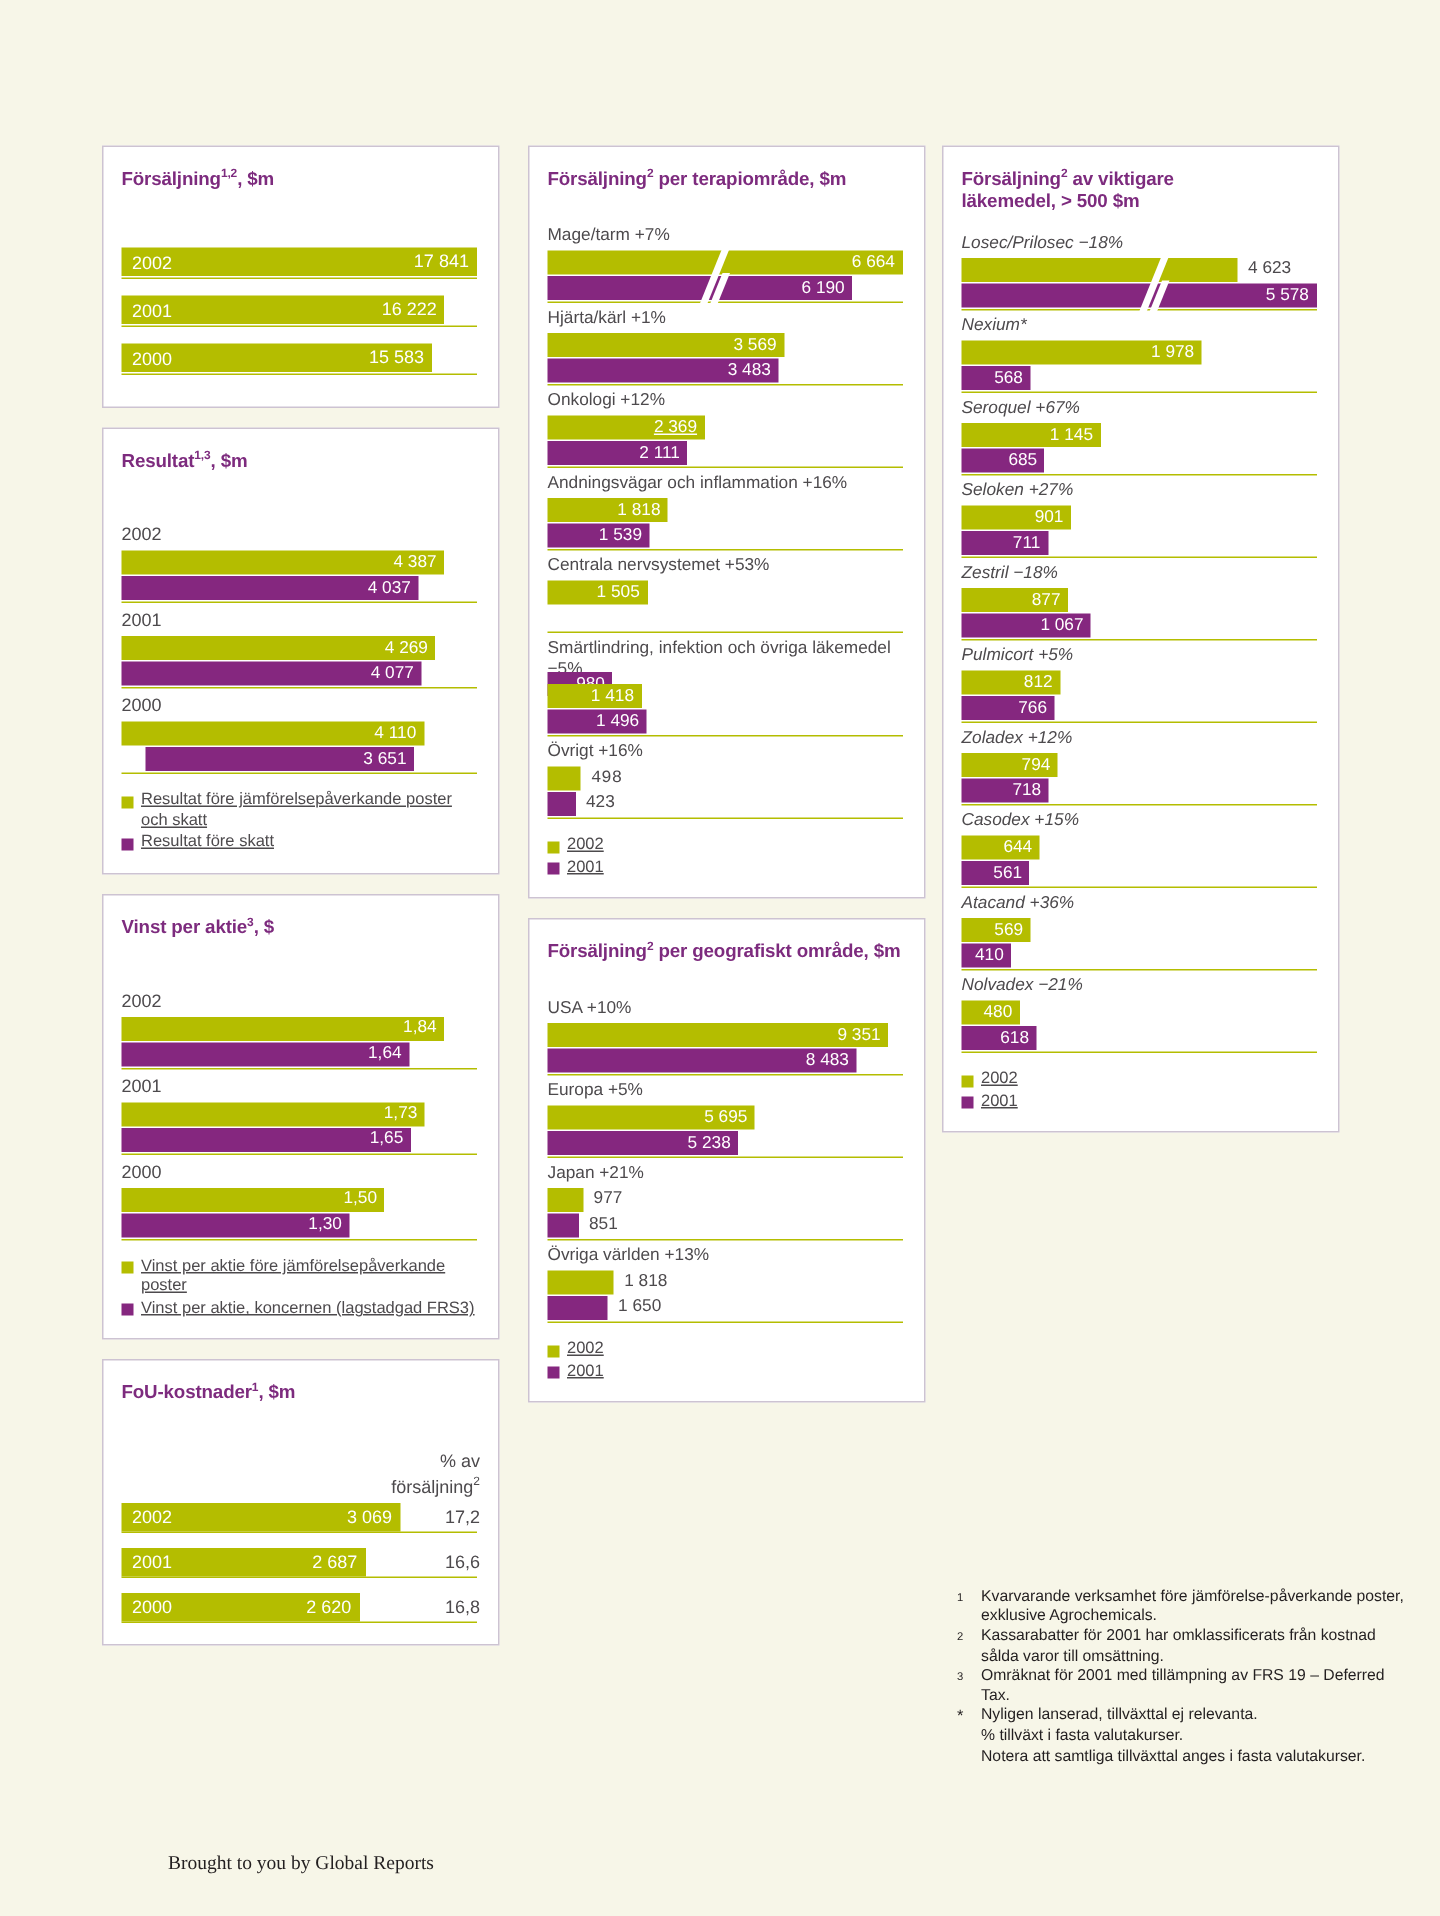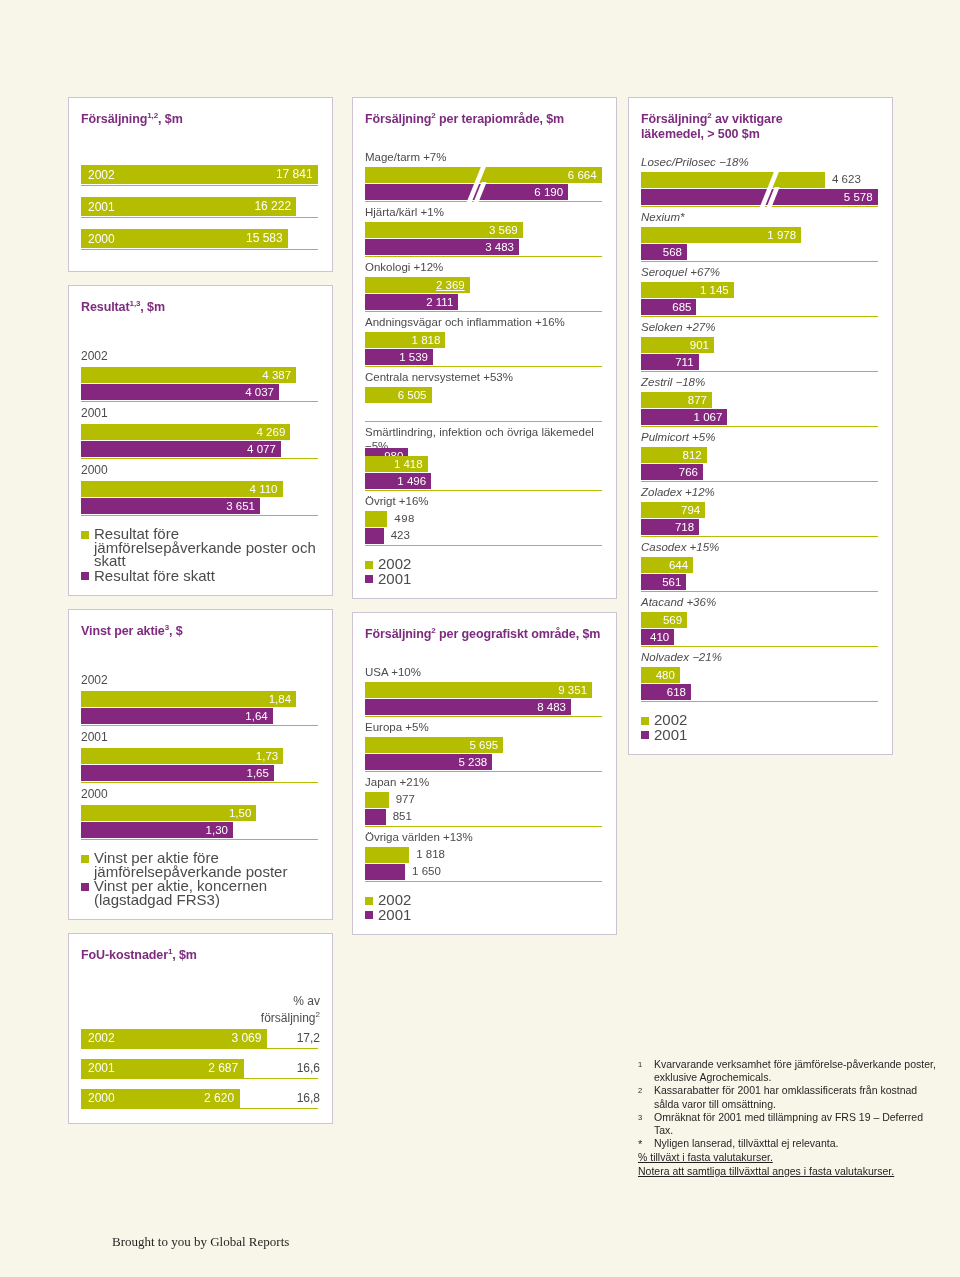"6 505" span.val { text: 6 505 -> 1 505 }
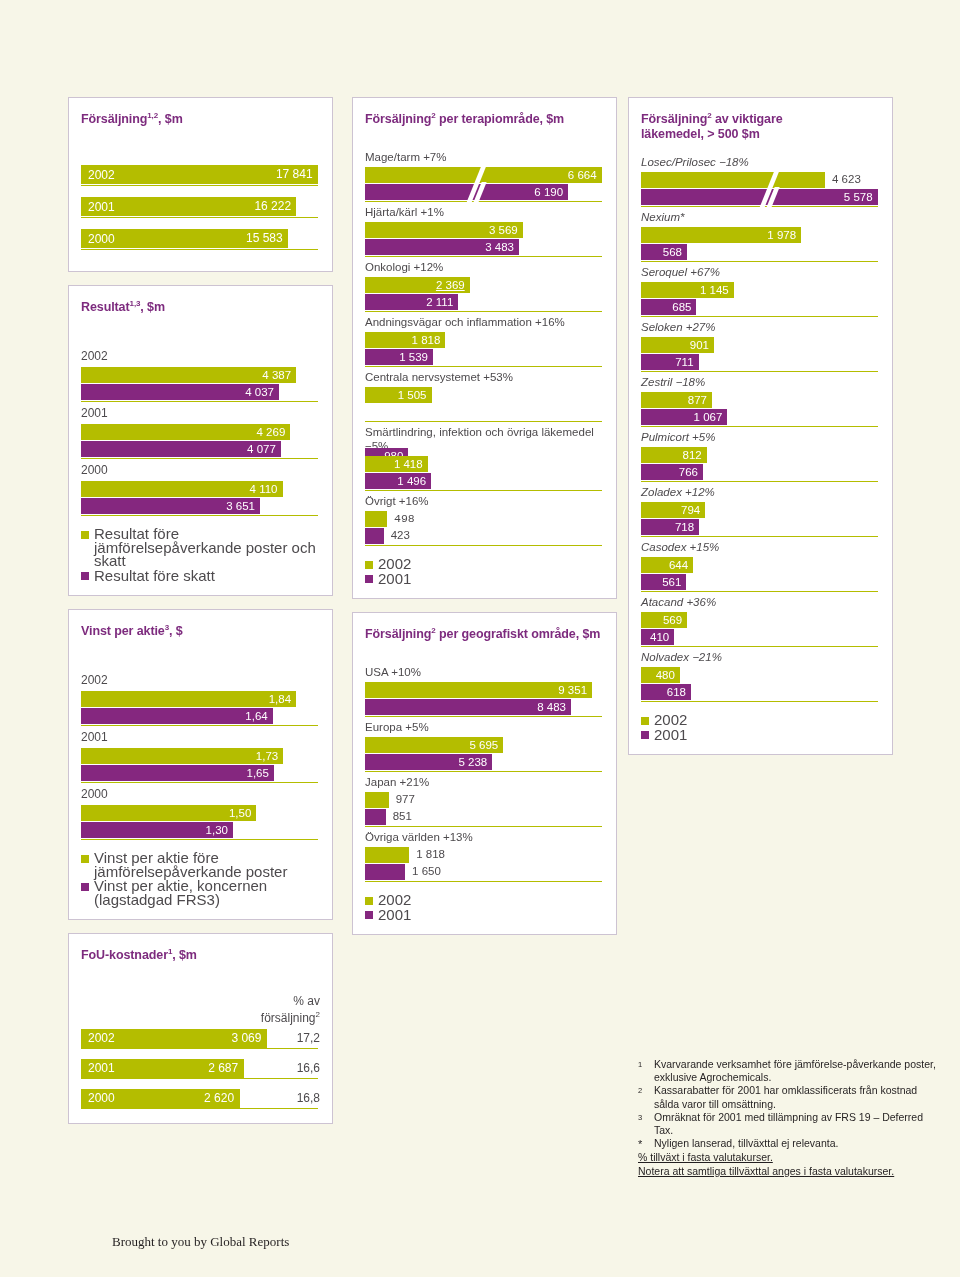"3 651" div.bar { margin-left: none -> 16px }
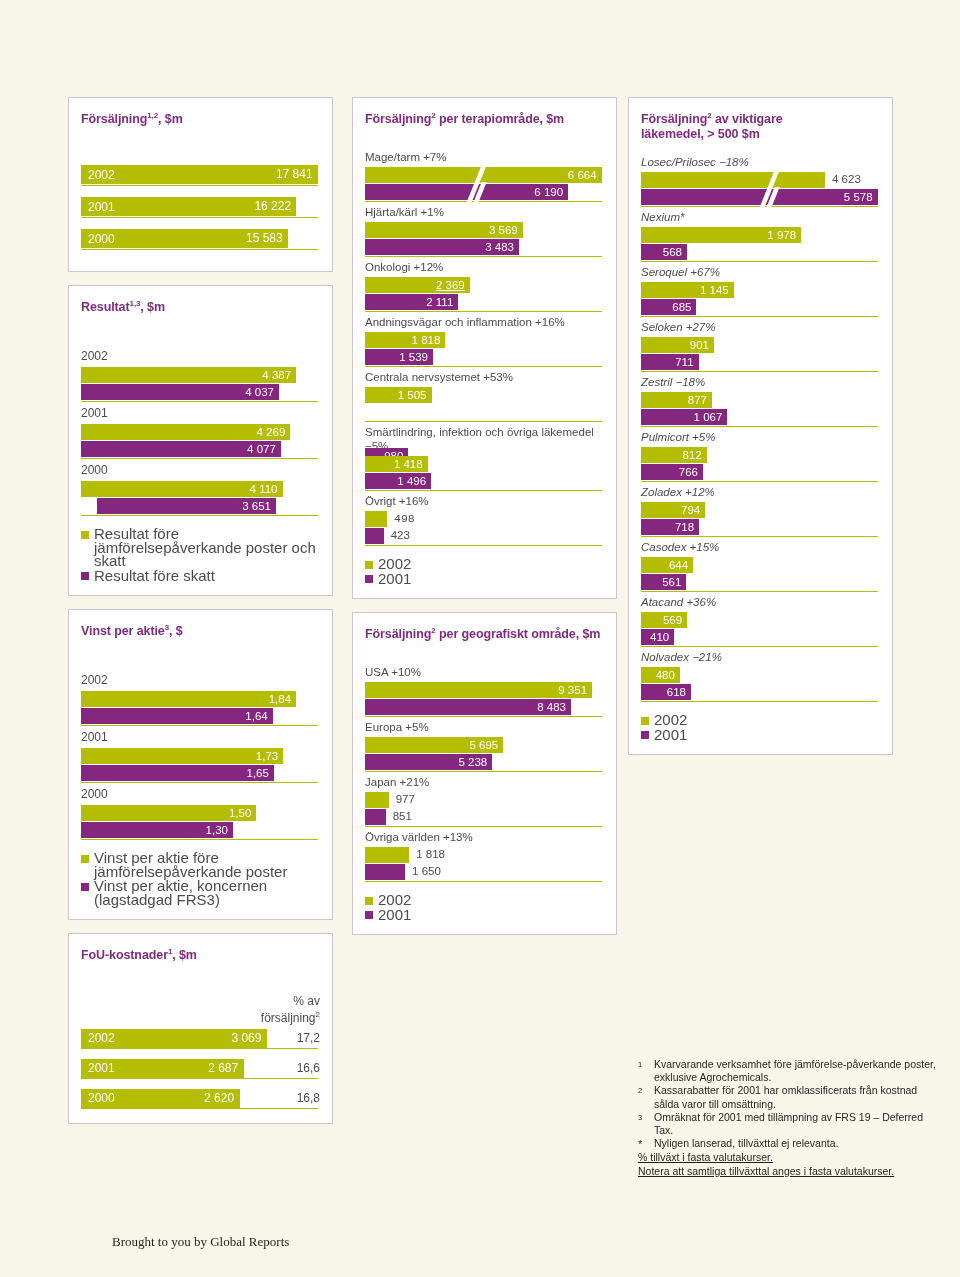"Resultat före jämförelsepåverkande" .legend-text { font-size: 15px -> 11px; text-decoration: none -> underline }
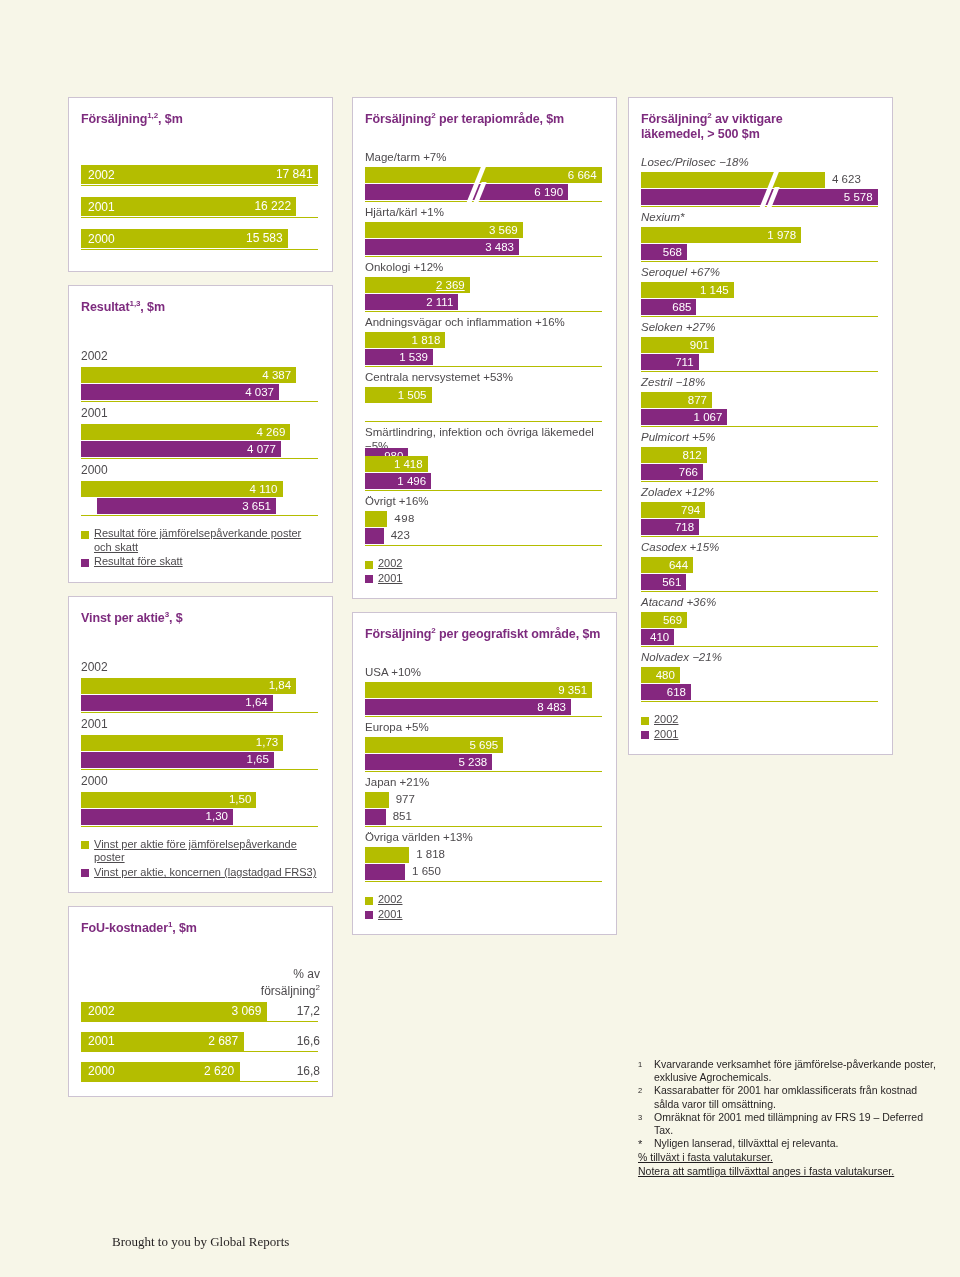"% tillväxt i fasta valutakurser." .fn-plain { margin-left: none -> 16px; text-decoration: underline -> none }
